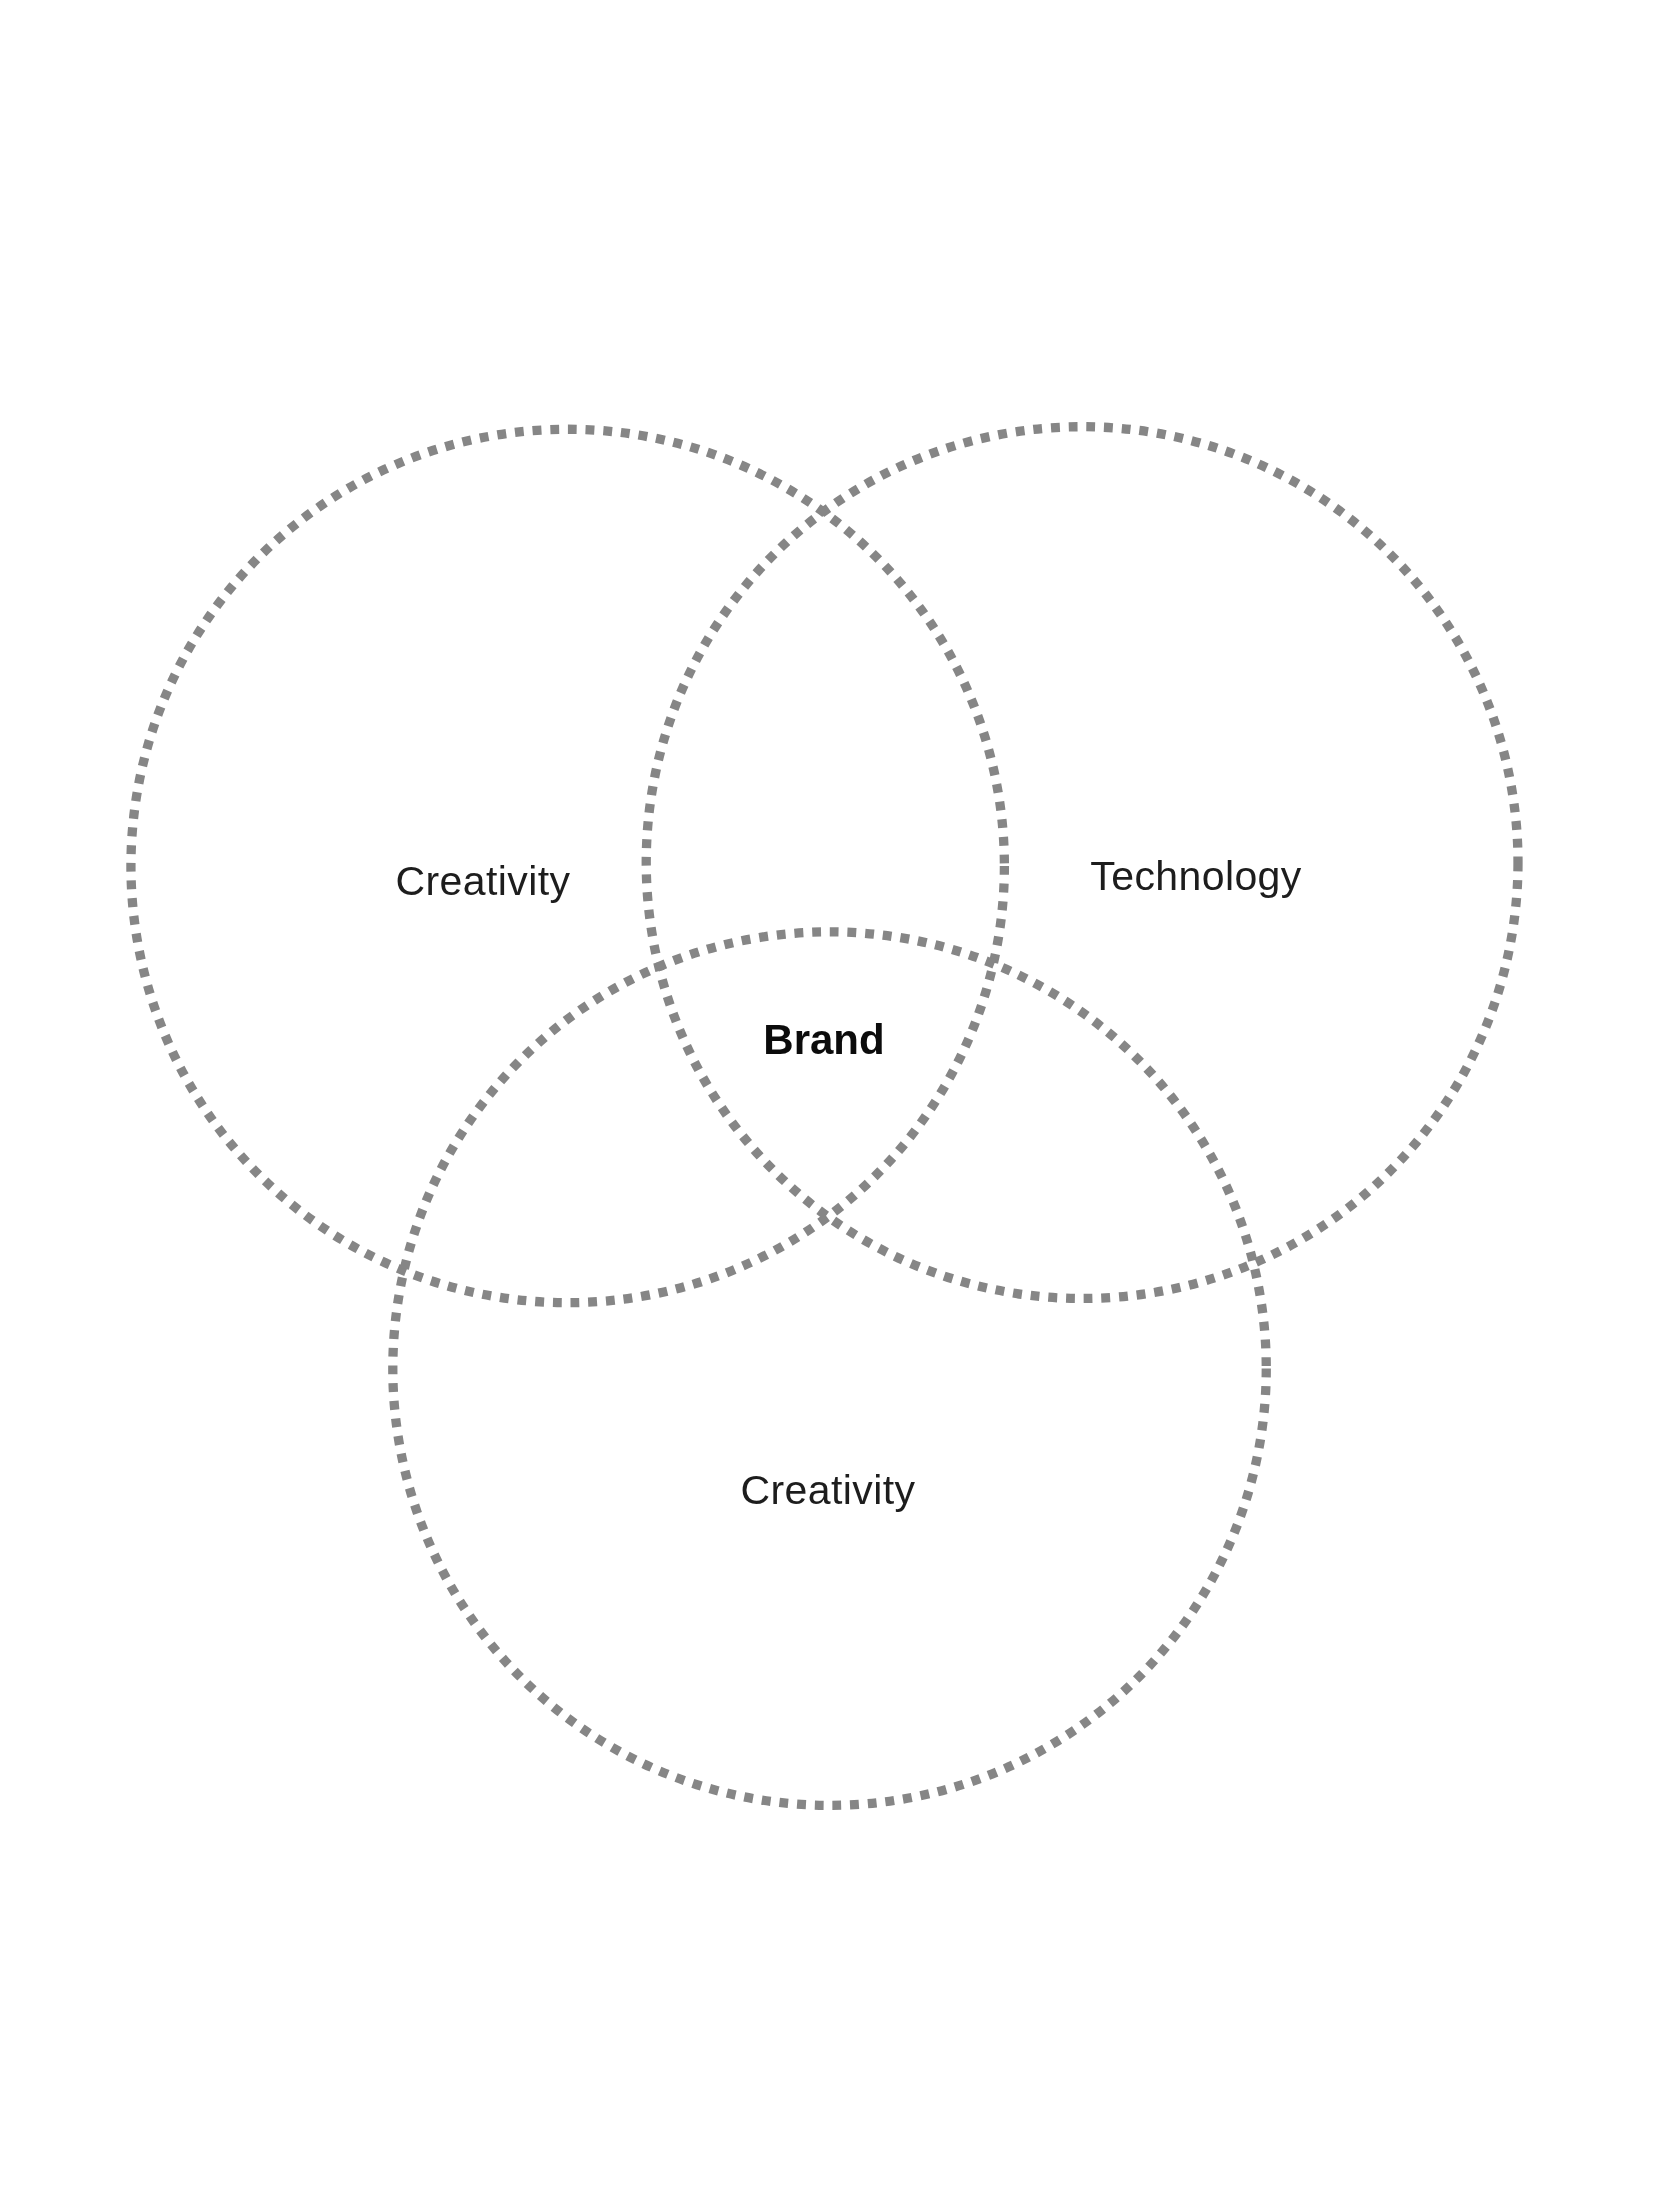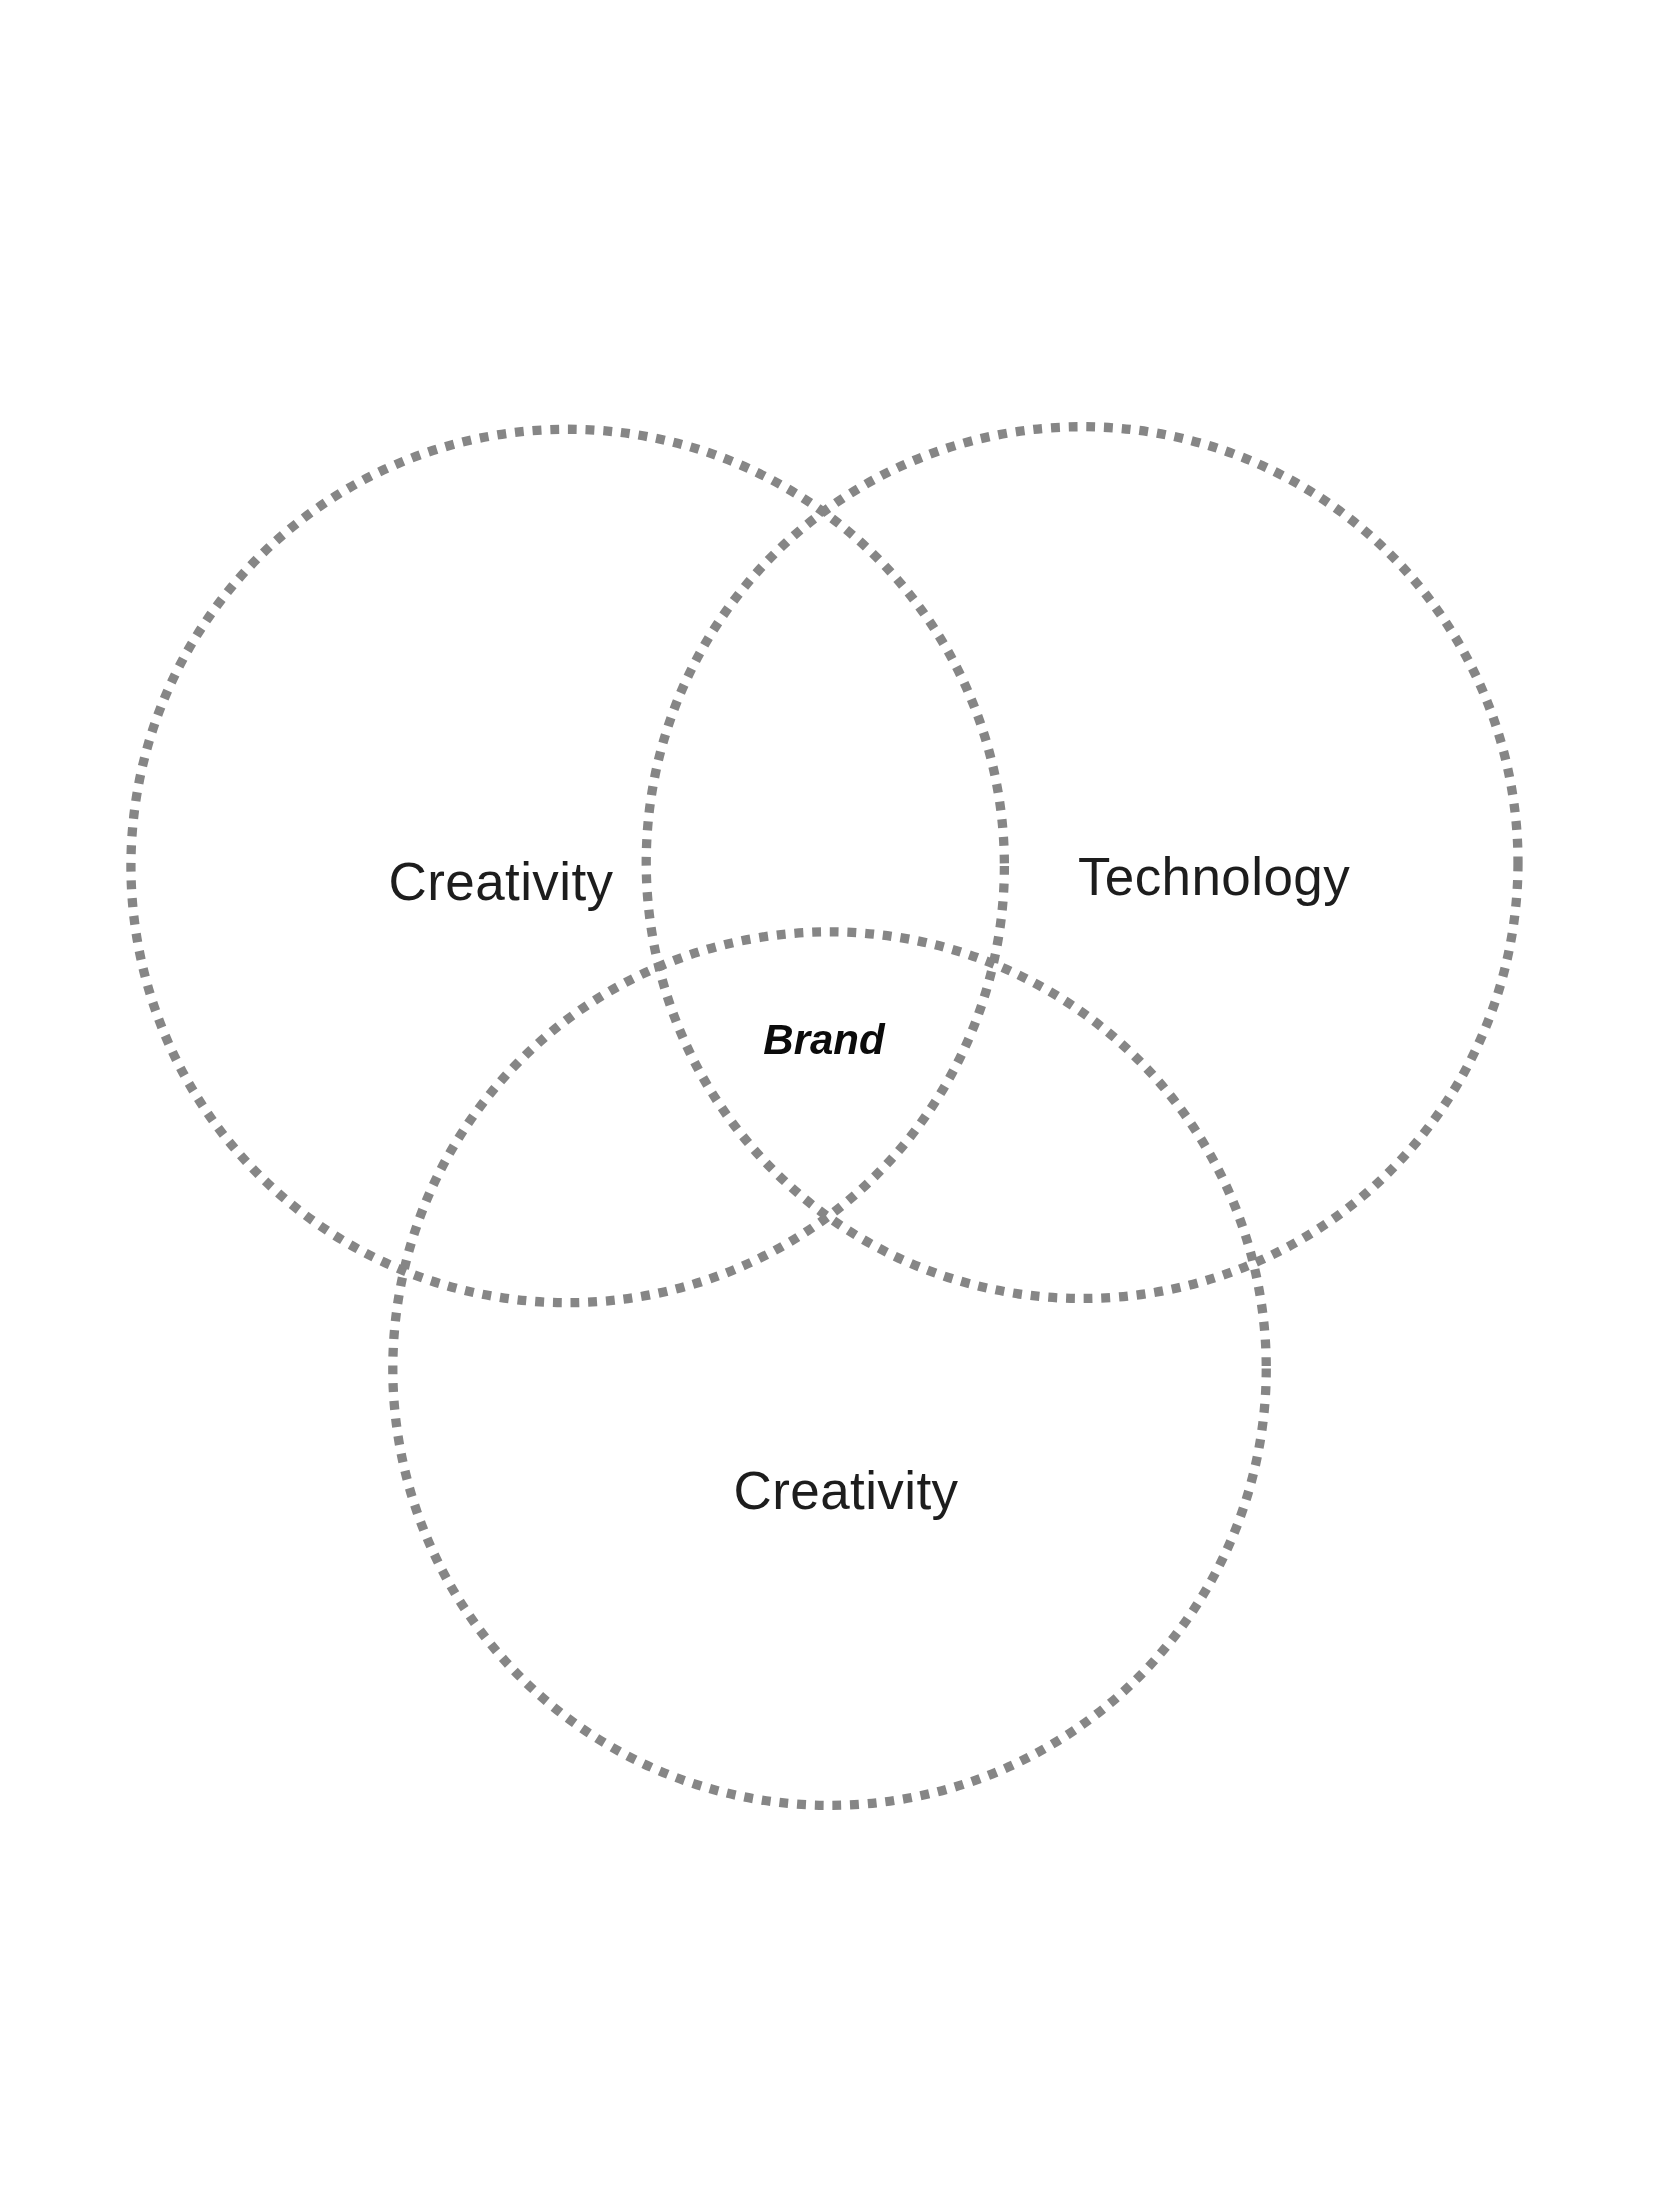"Creativity" .venn-label { font-size: 53px -> 41px; margin-left: 18px -> none }
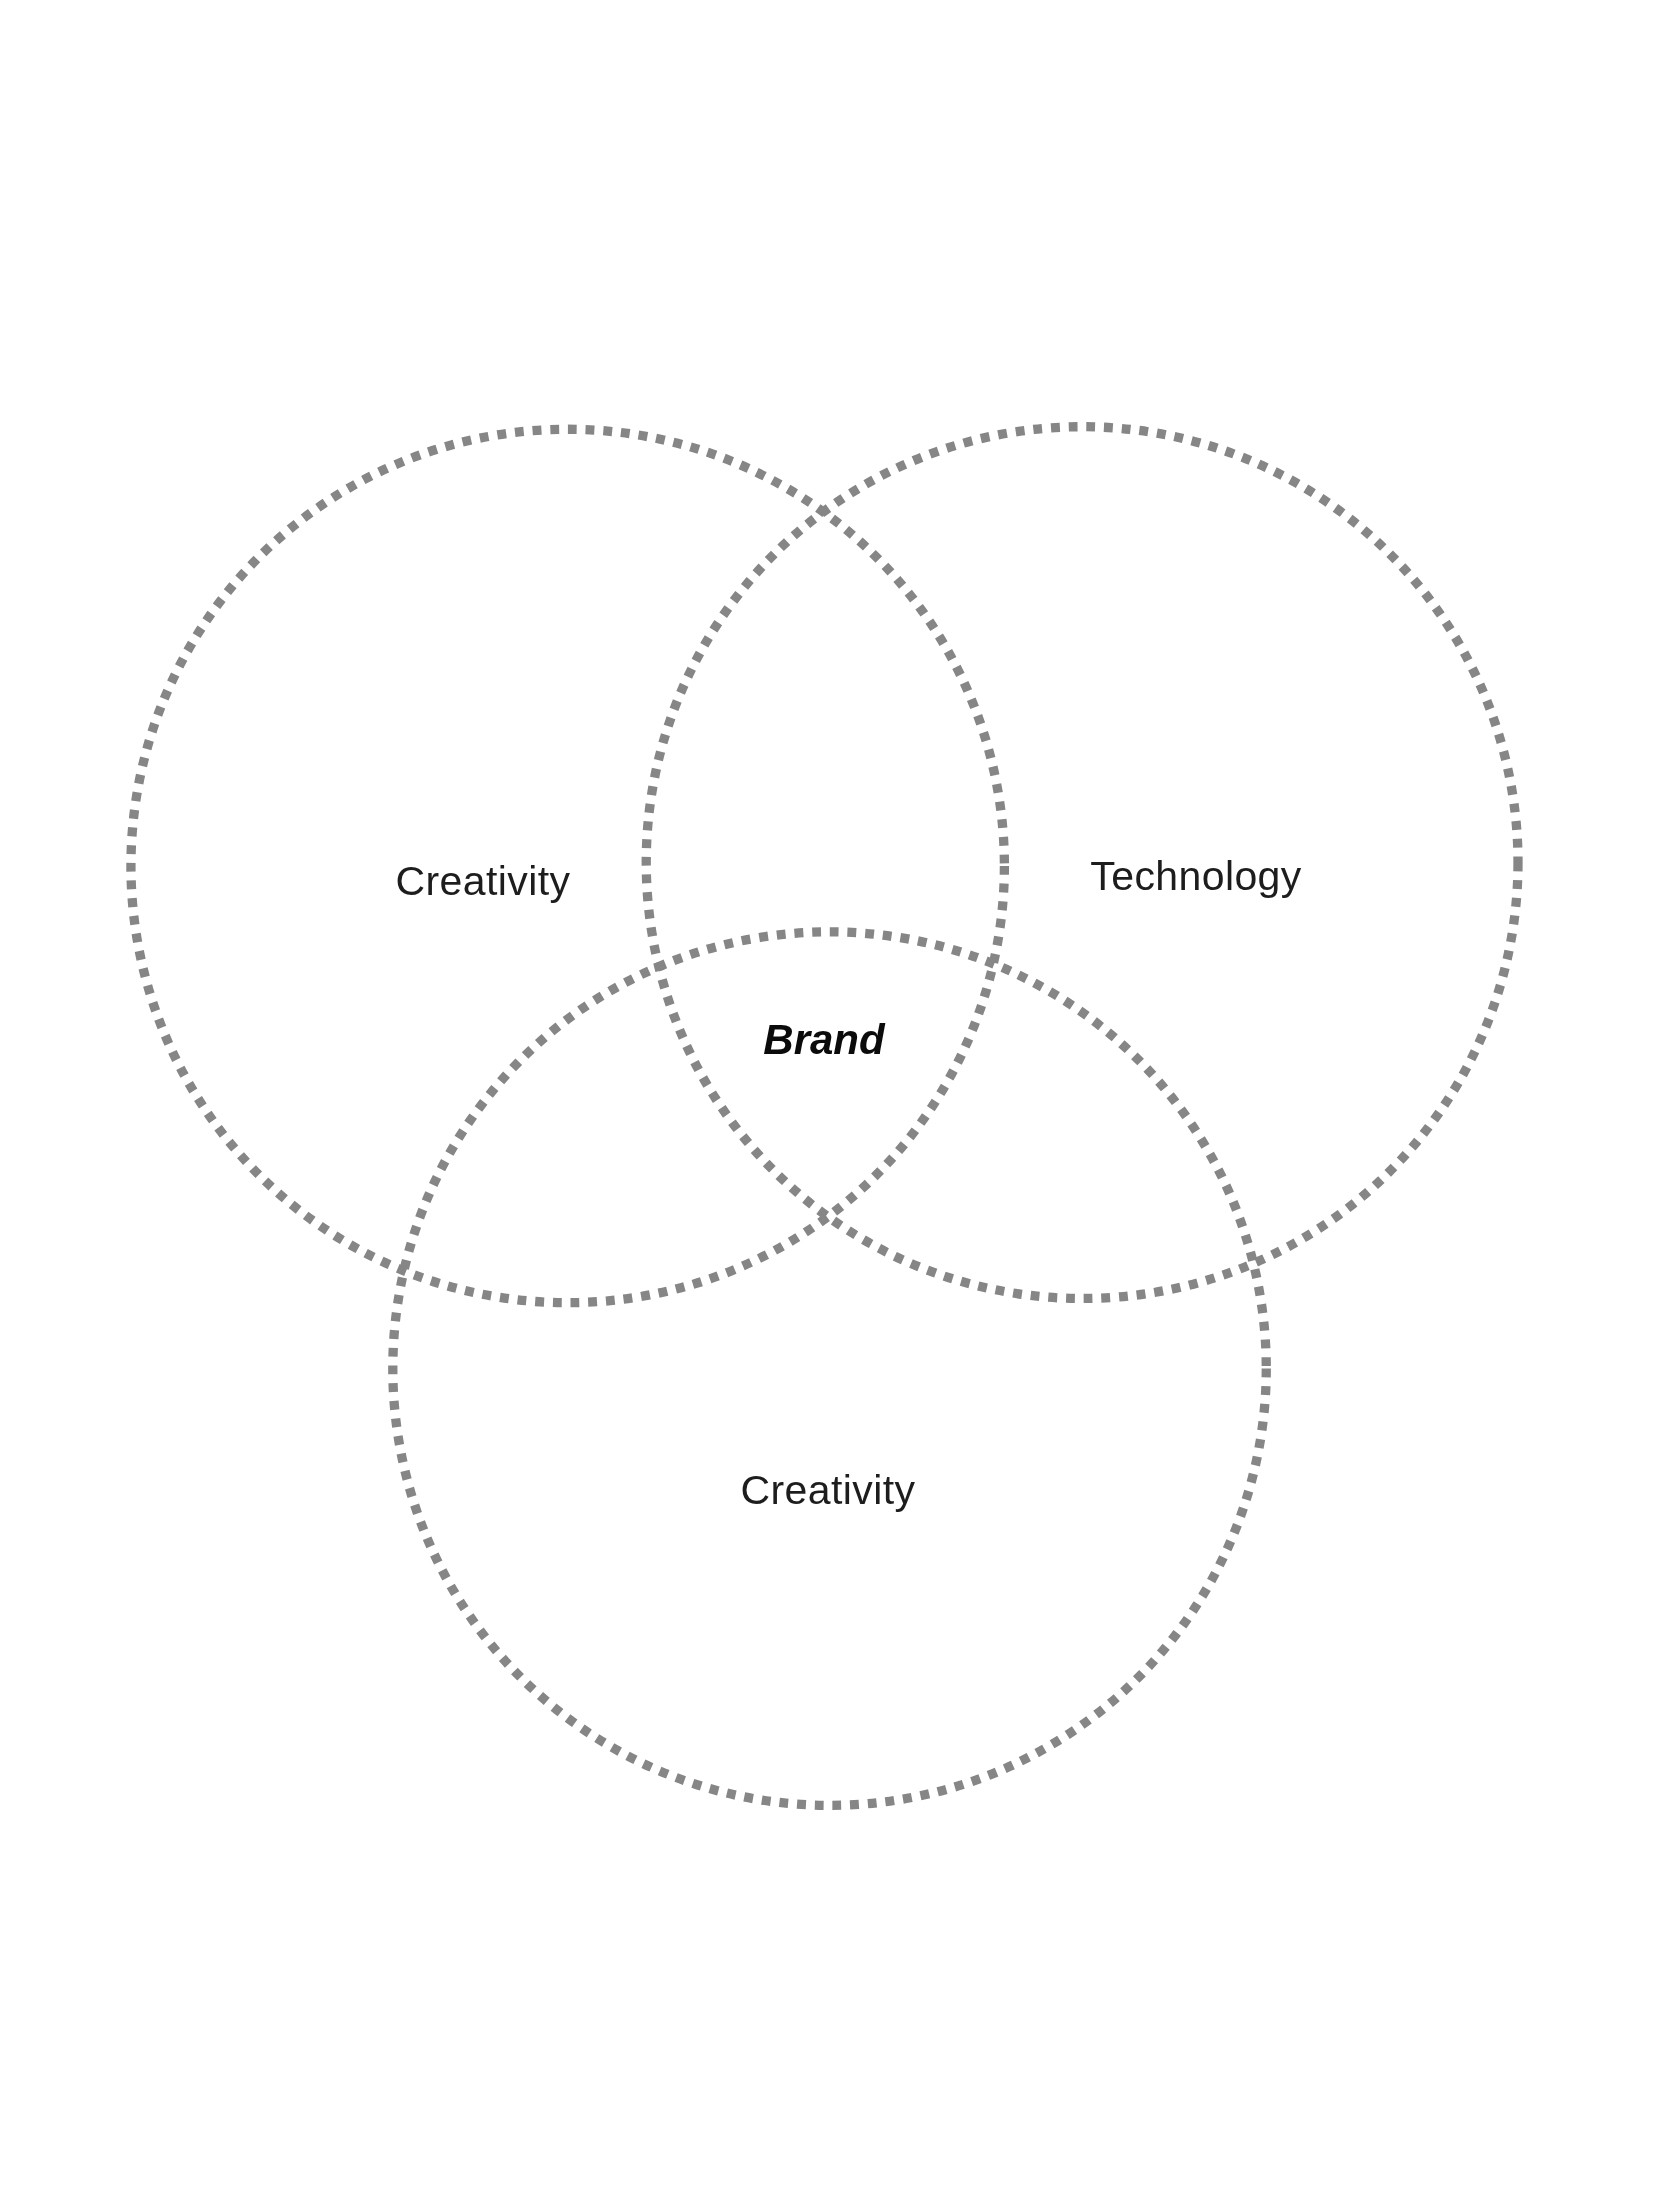"Brand" .label-center span { font-style: italic -> none }
